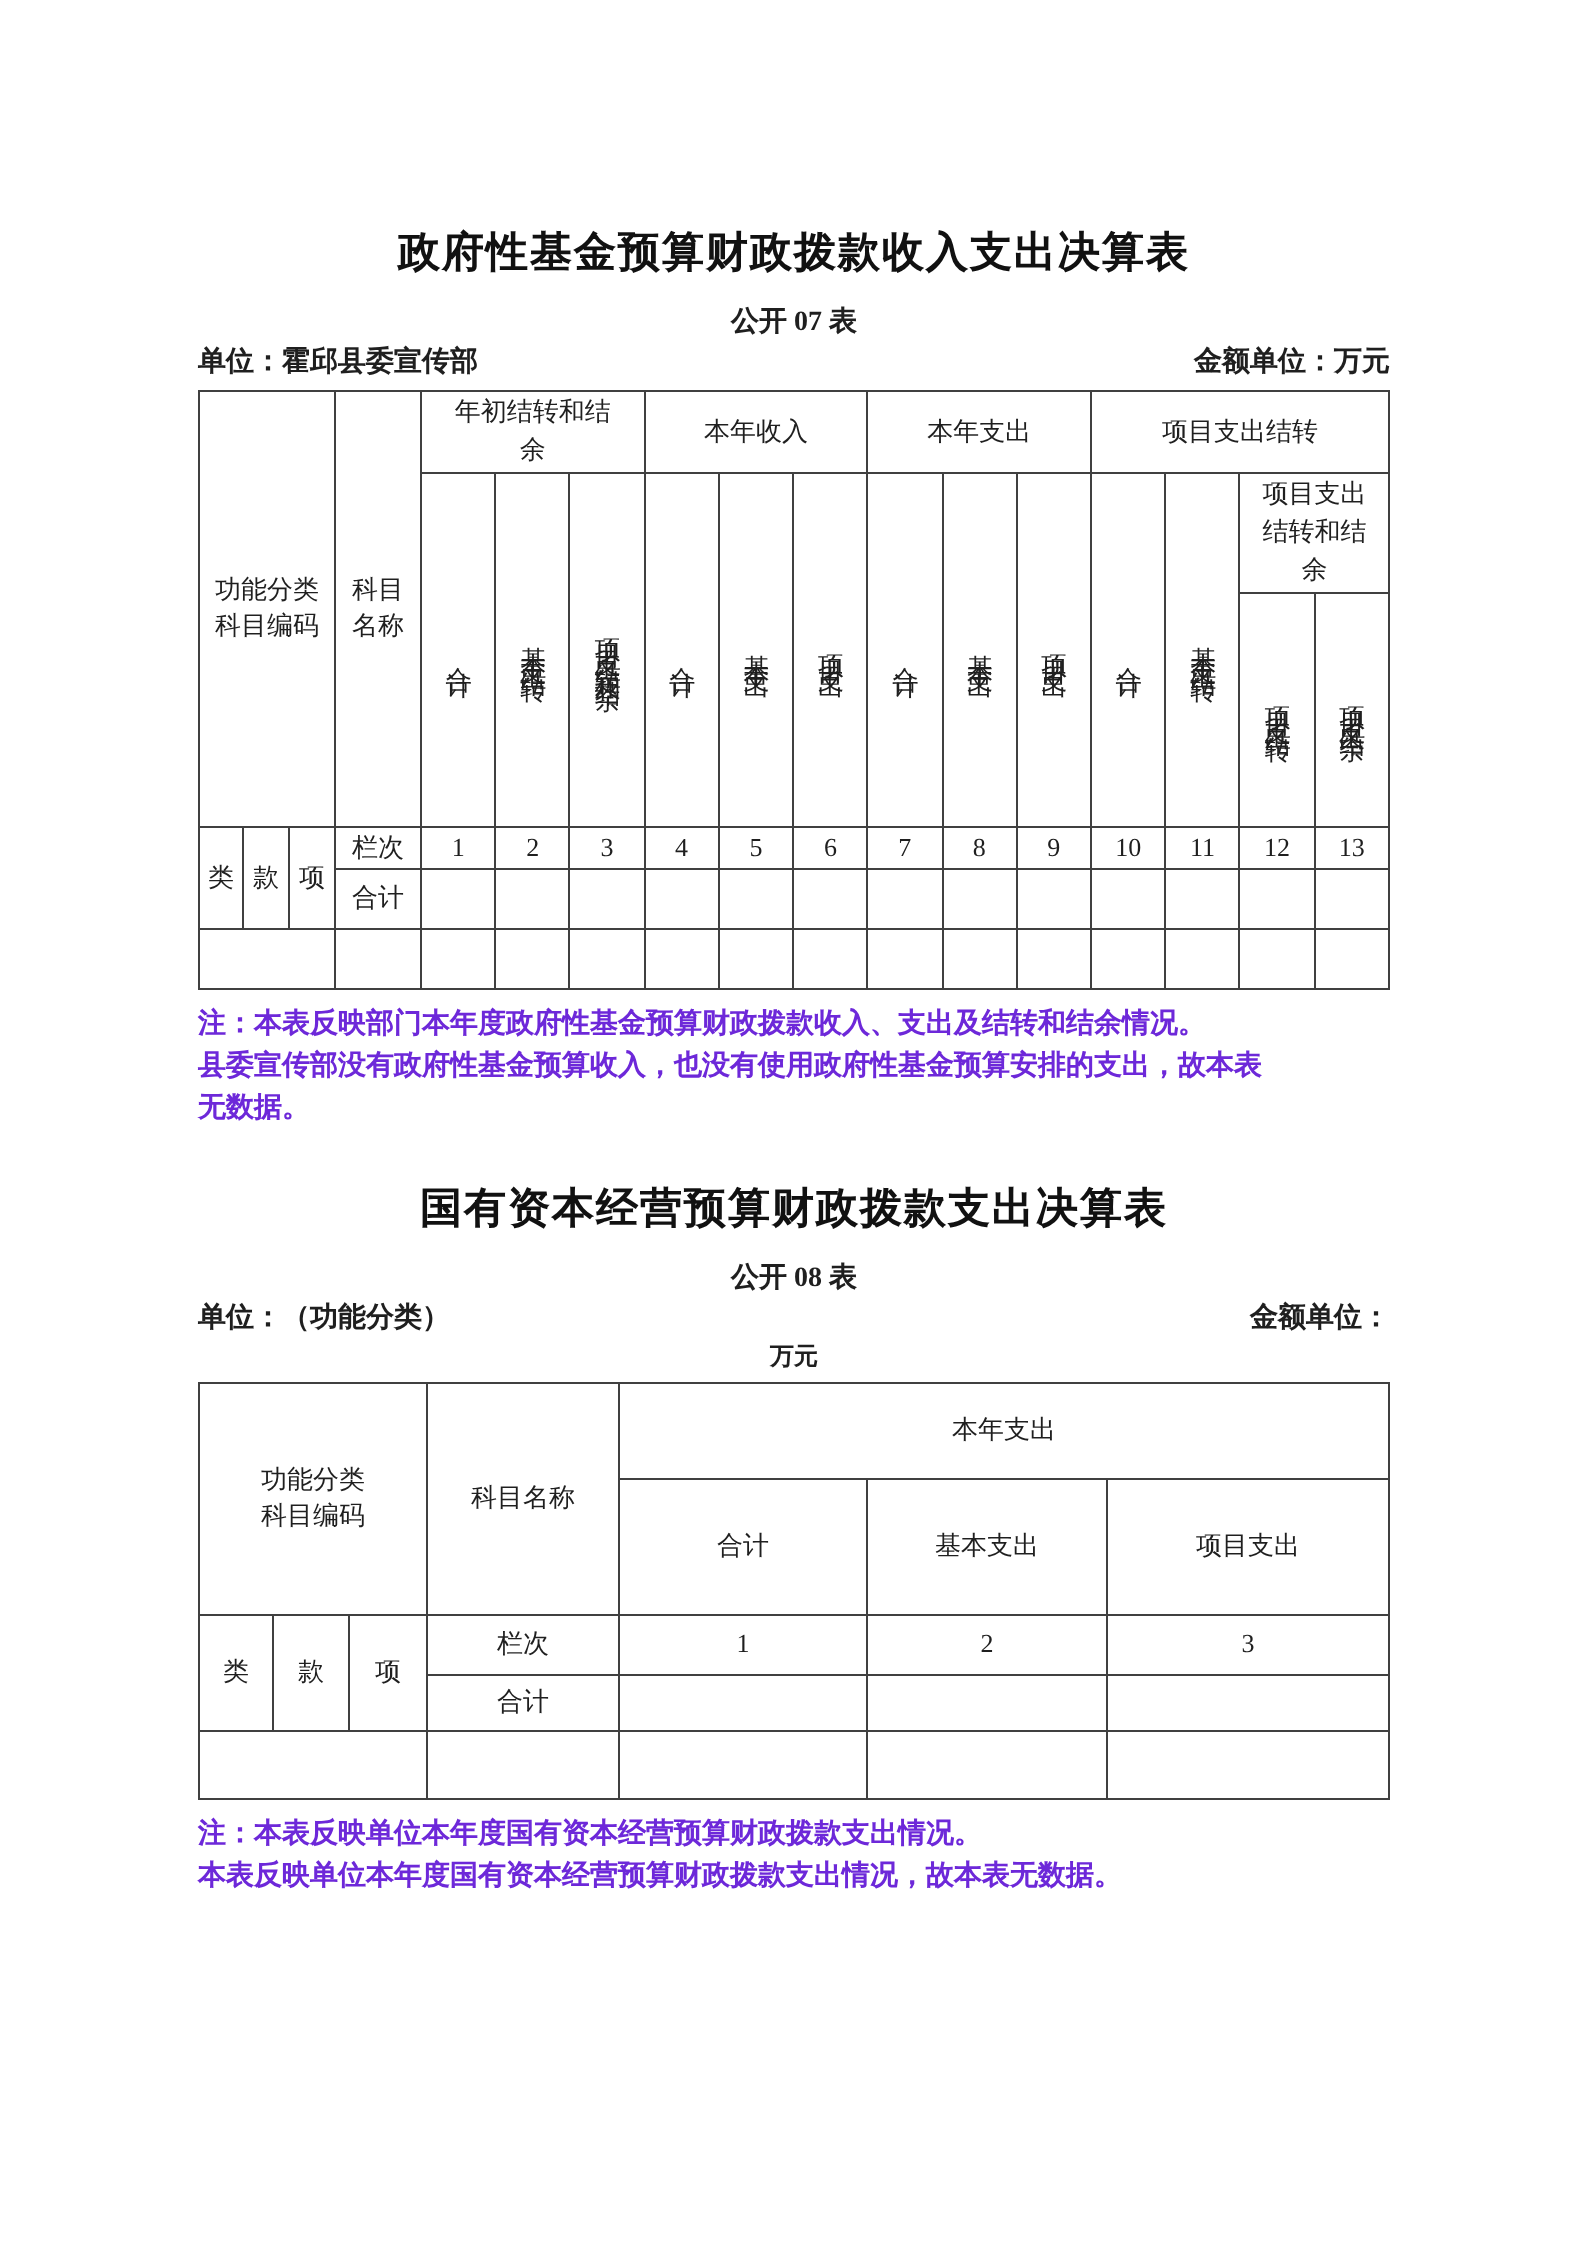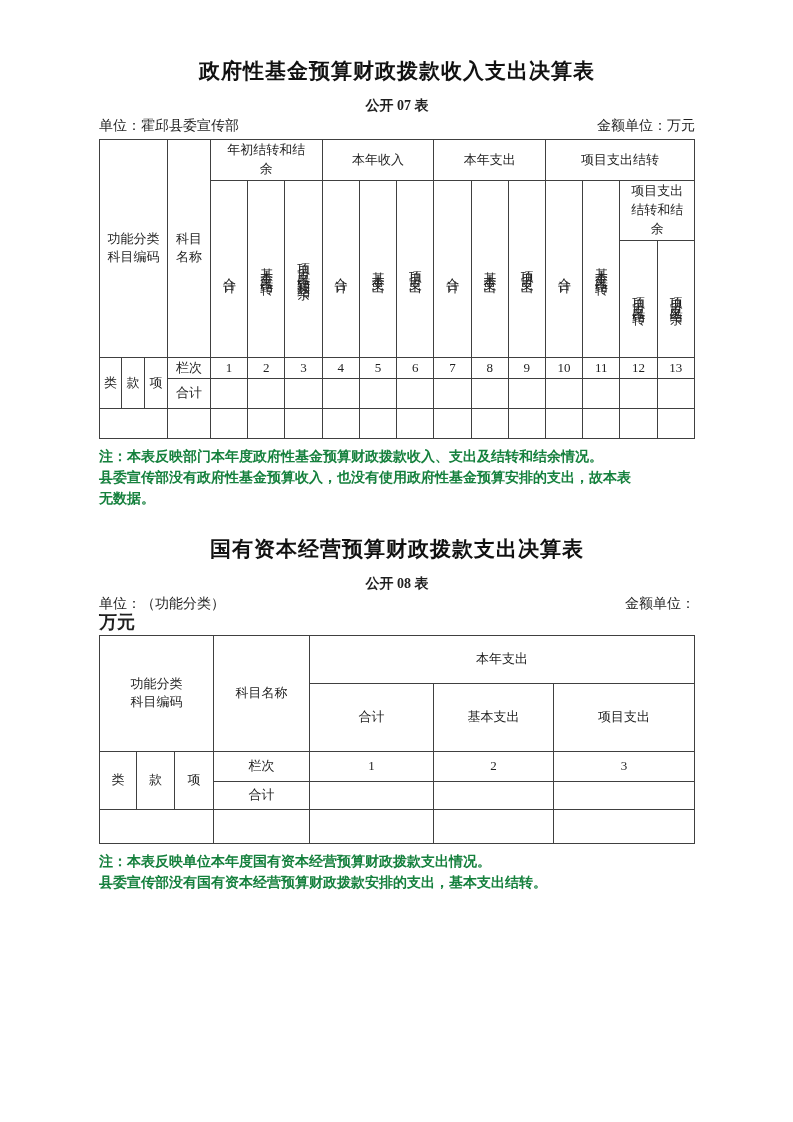"政府性基金预算财政拨款收入支出决算表" .content { padding: 58px 98px 0 99px -> 114px 98px 0 99px }
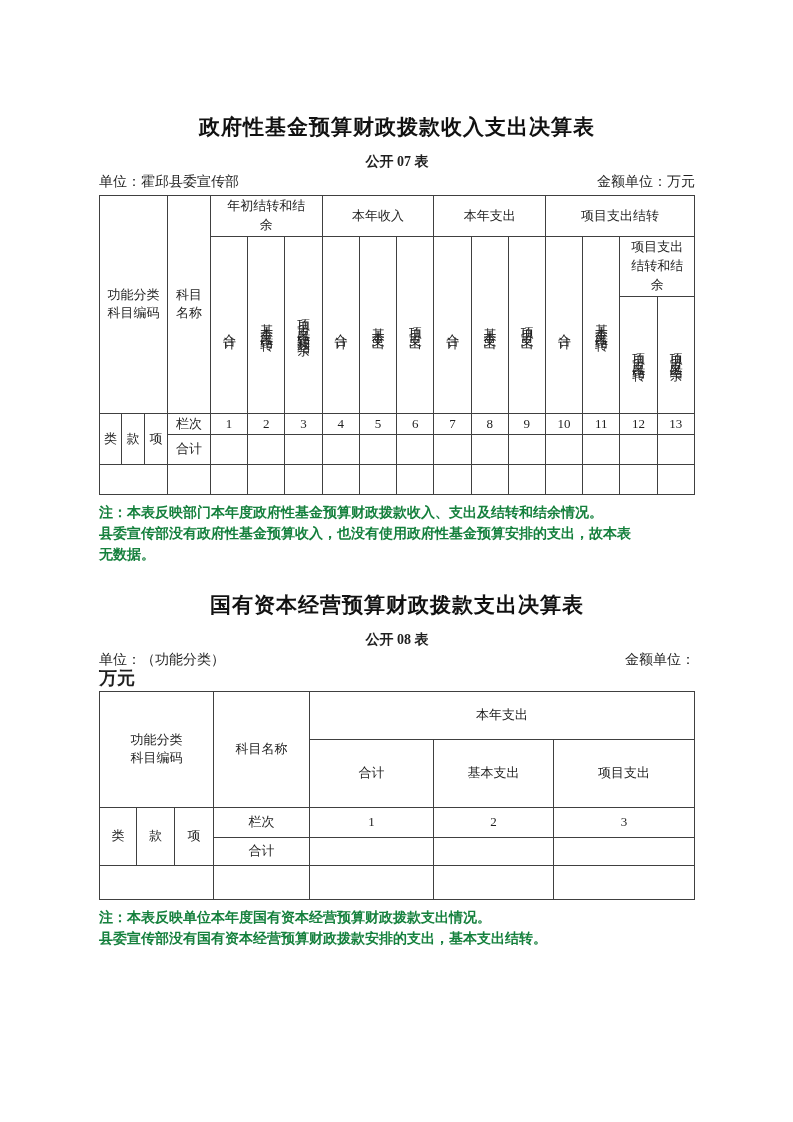"单位：霍邱县委宣传部" .meta-row { font-weight: 400 -> 700 }
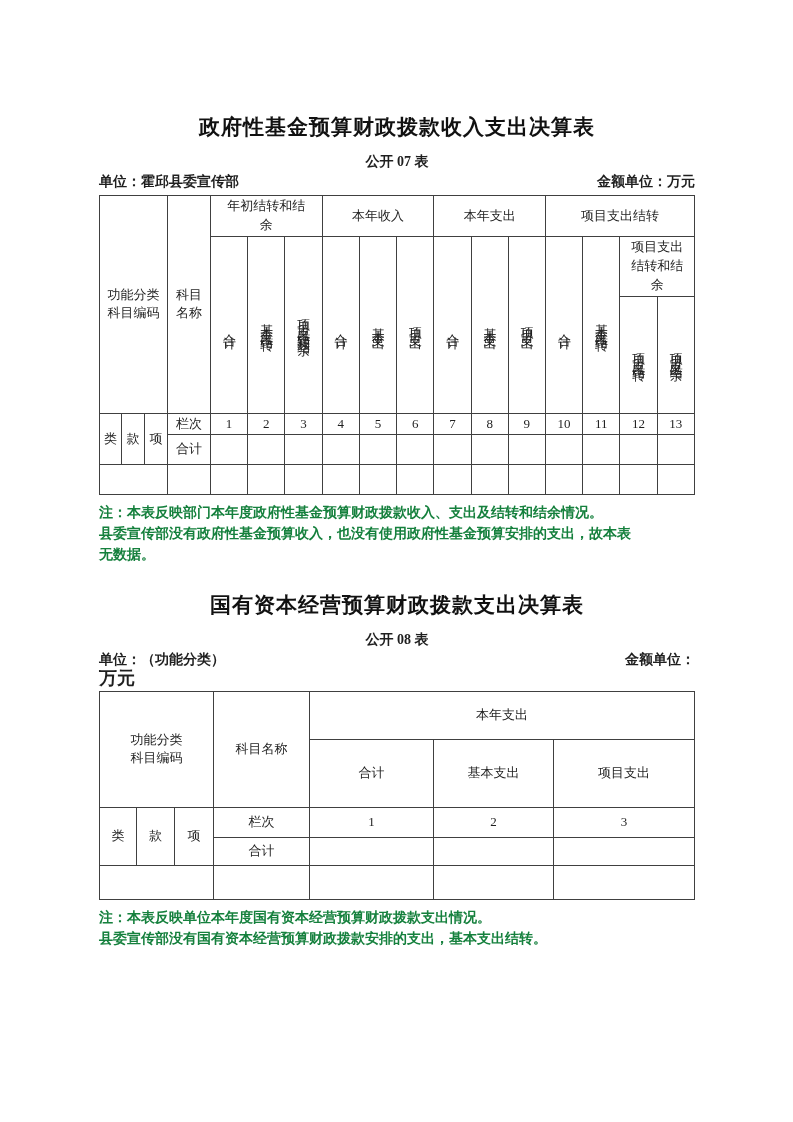"注：本表反映部门本年度政府性基金预算财政拨款收入、支出及结转和结余情况。" .notes p { color: #15803d -> #6d28d9 }
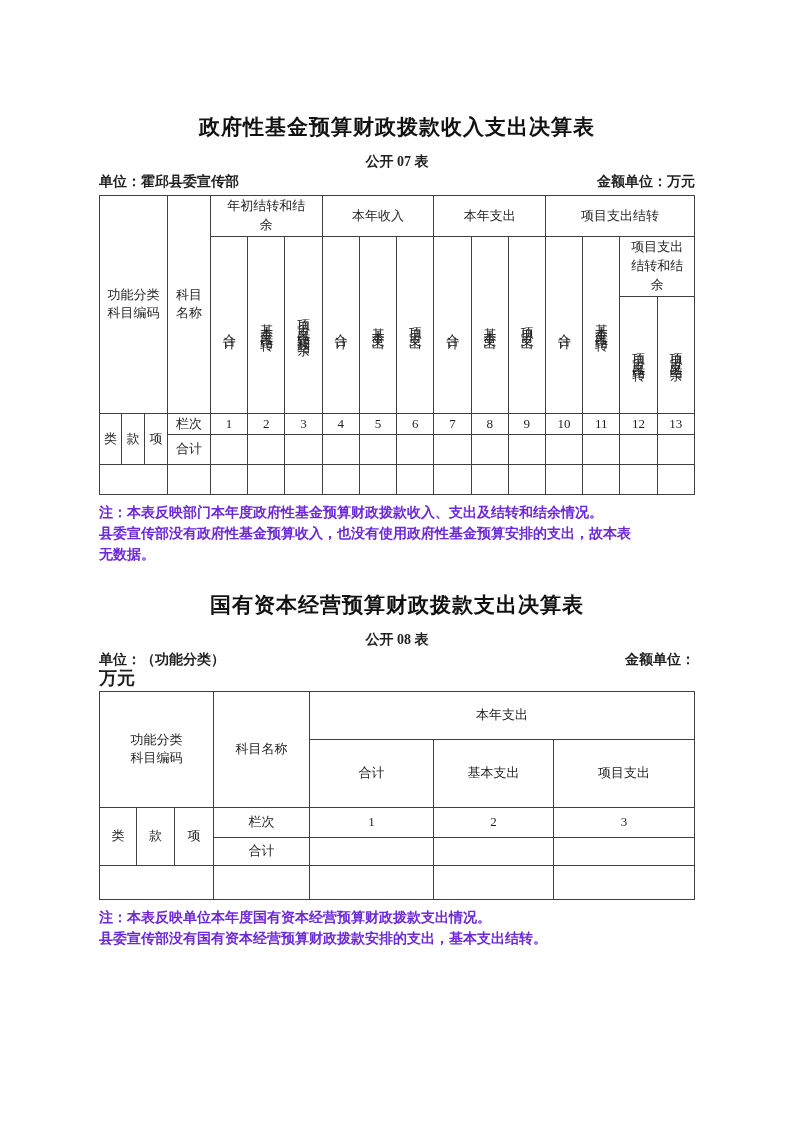"万元" .unit-wrap-line { font-size: 18px -> 12px; text-align: left -> center }
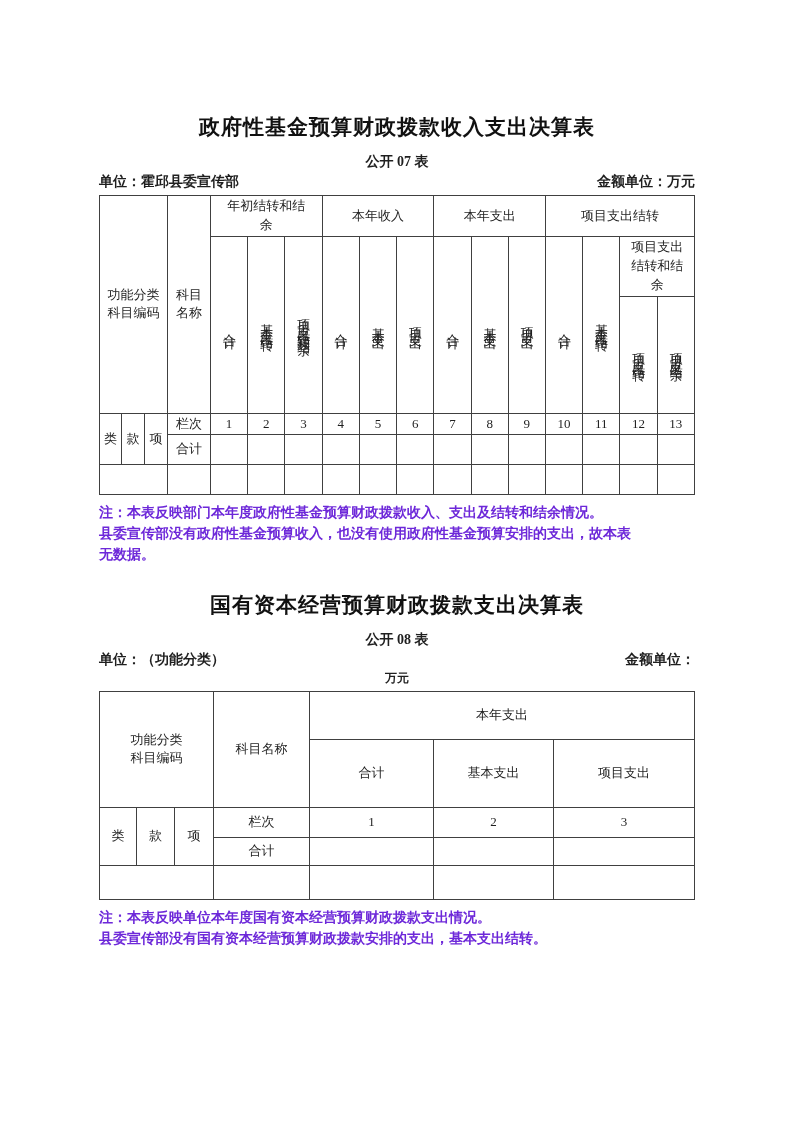"县委宣传部没有国有资本经营预算财政拨款安排的支出，基本支出结转。" p { text: 县委宣传部没有国有资本经营预算财政拨款安排的支出，基本支出结转 -> 本表反映单位本年度国有资本经营预算财政拨款支出情况，故本表无数据 }
